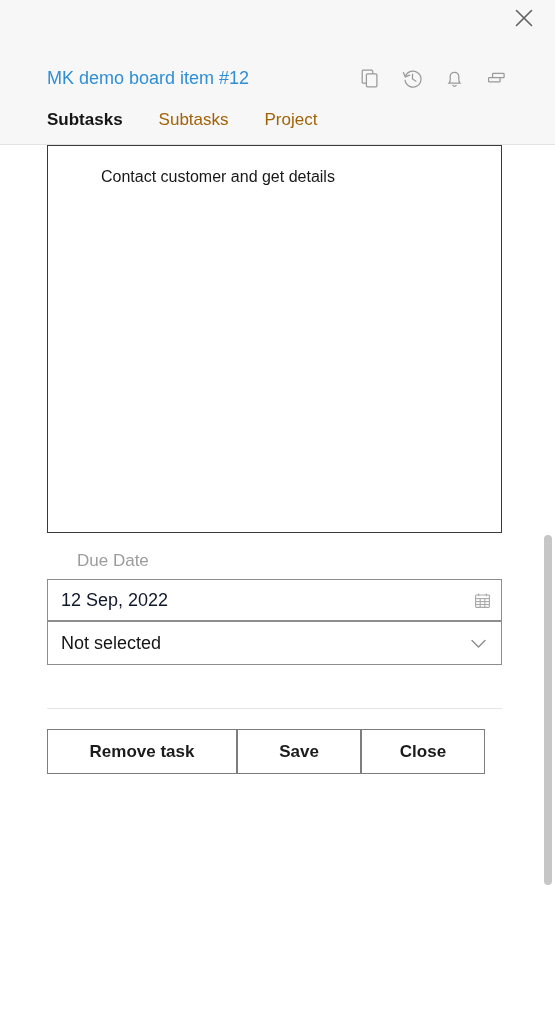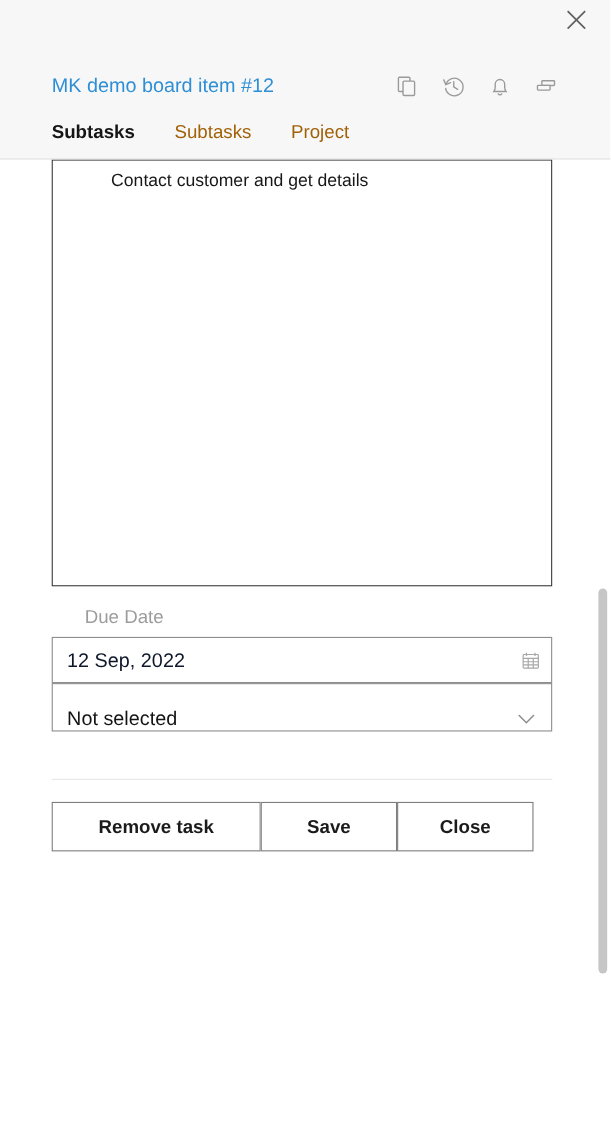"Contact customer and get details" .desc-box { padding: 8px 6px 6px 53px -> 20px 6px 6px 53px }
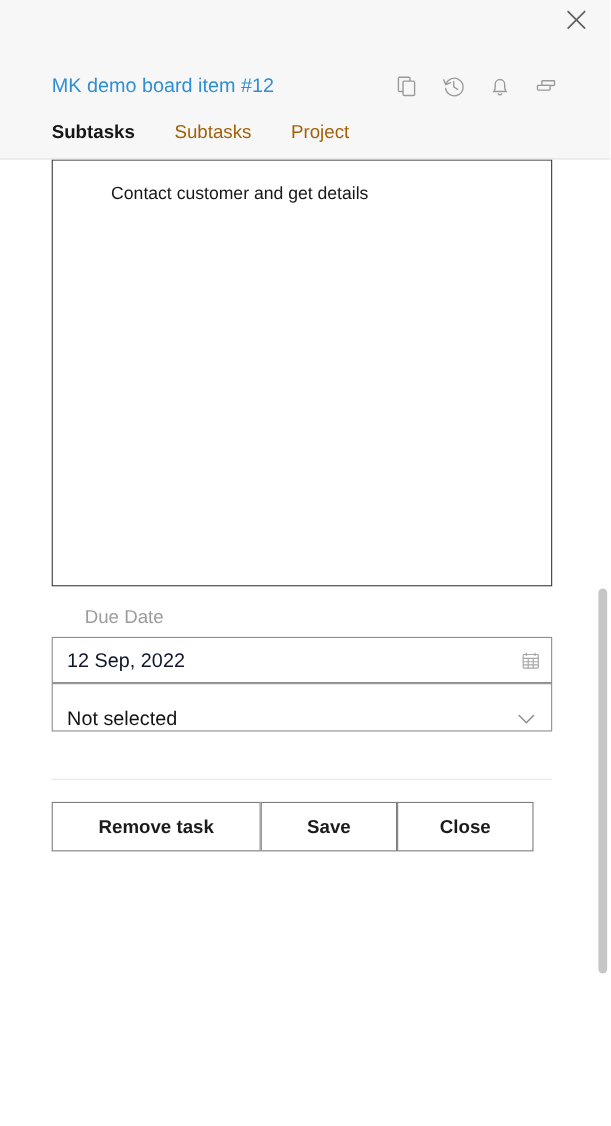"Not selected" .select-wrap { align-items: flex-end -> center }
